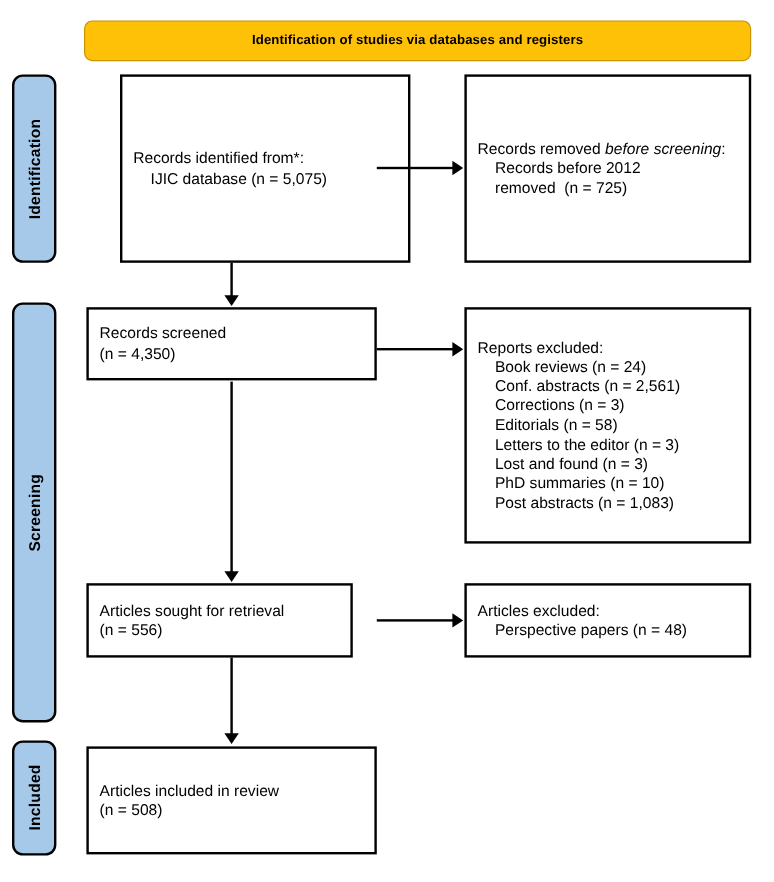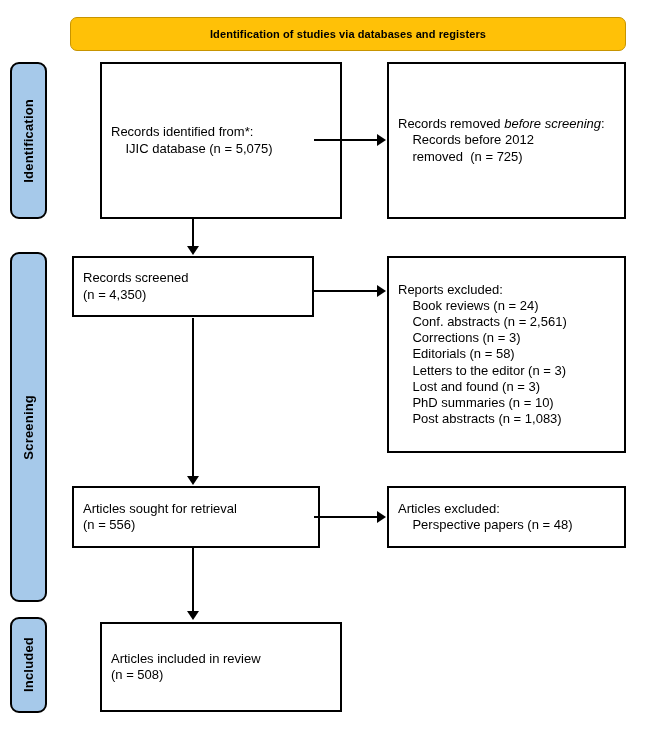"Articles sought for retrieval" .box-sought { width: 248px -> 222px }
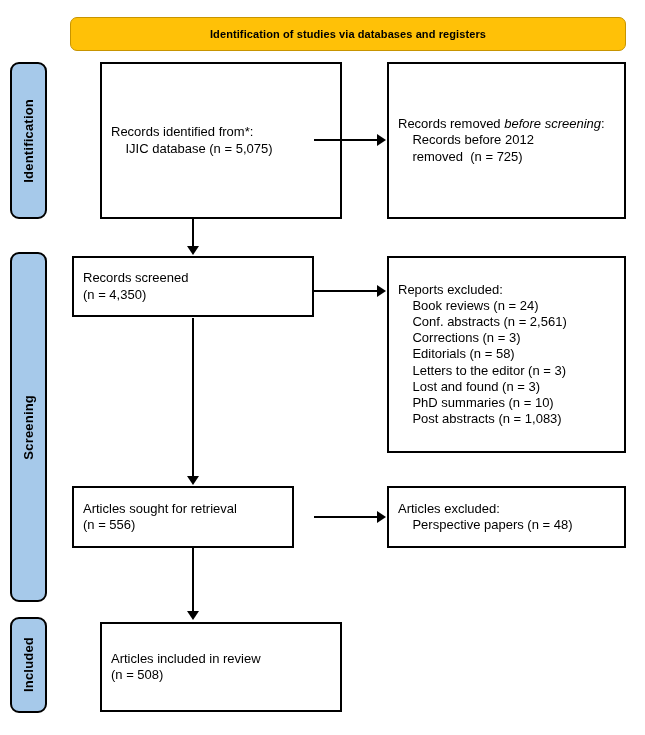"Articles included in review" .box-included { margin-left: 28px -> none }
